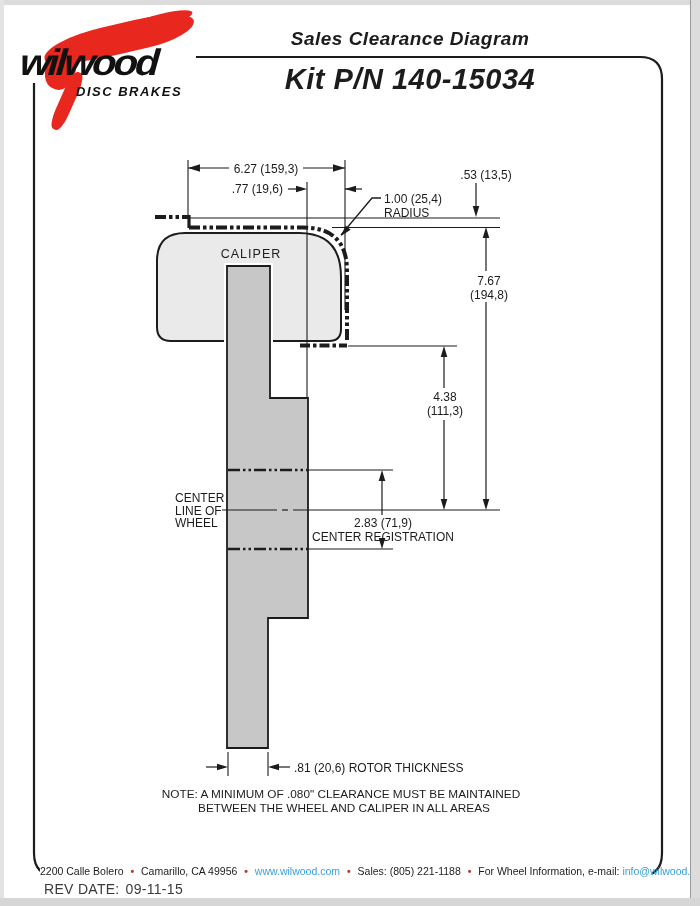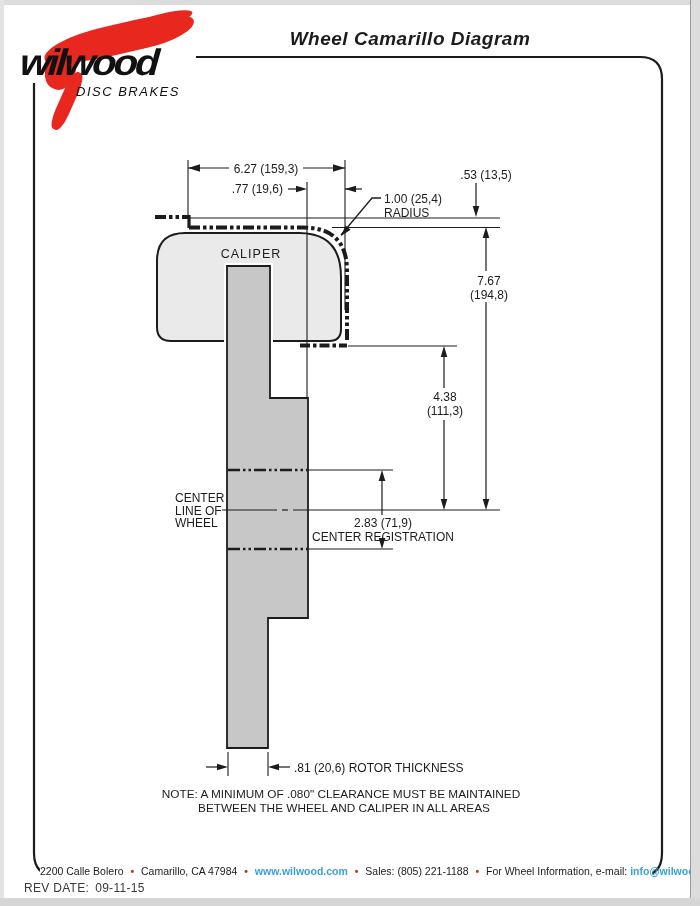"Wheel Camarillo Diagram" div.title { text: Wheel Camarillo -> Sales Clearance }
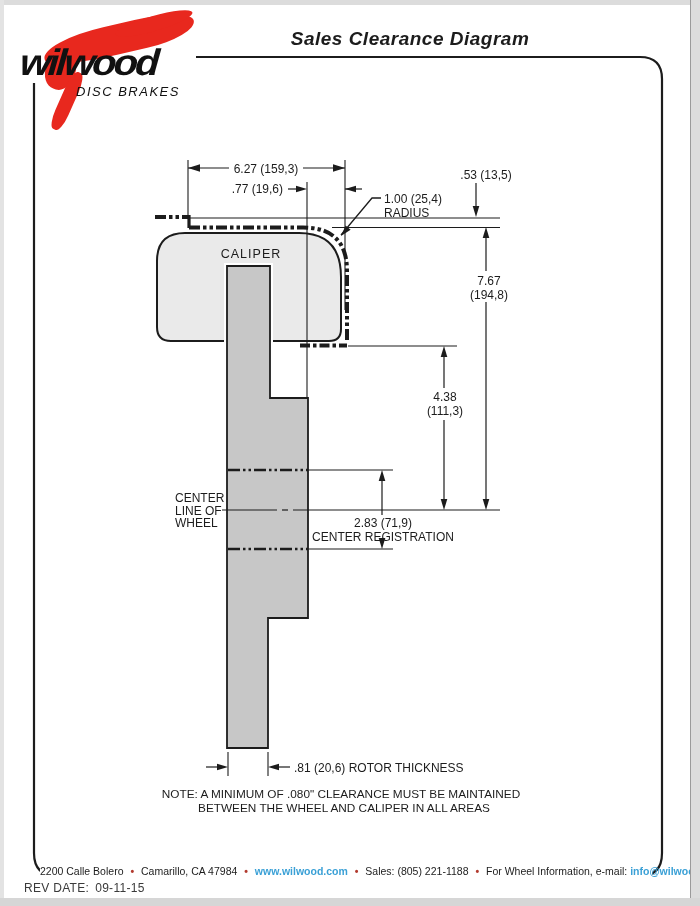"DISC BRAKES" .tagline { font-weight: normal -> bold }
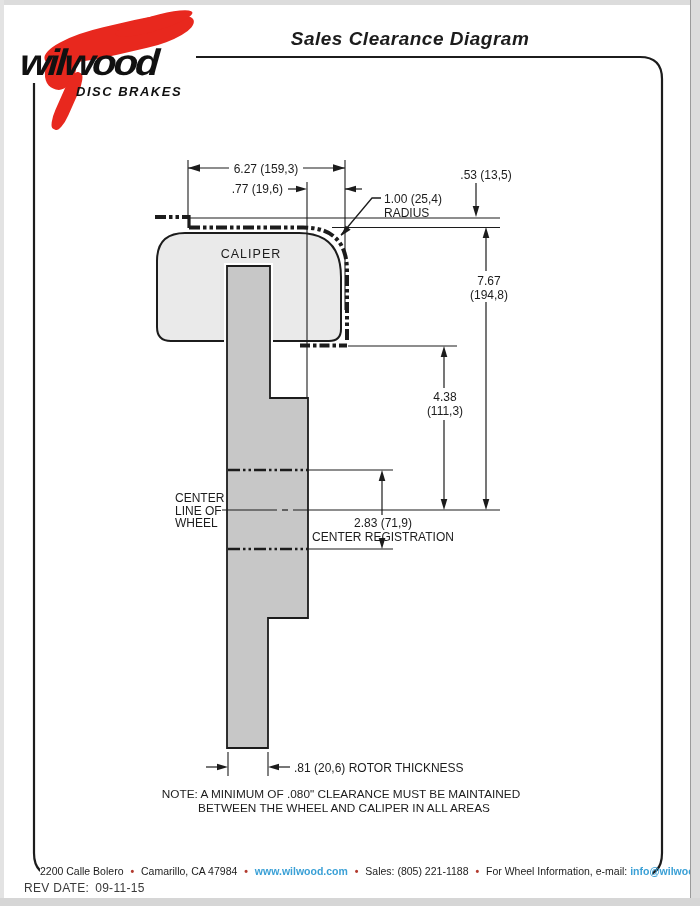"Kit P/N 140-15034" div.kit { html: none -> <div>Kit P/N 140-15034</div> }
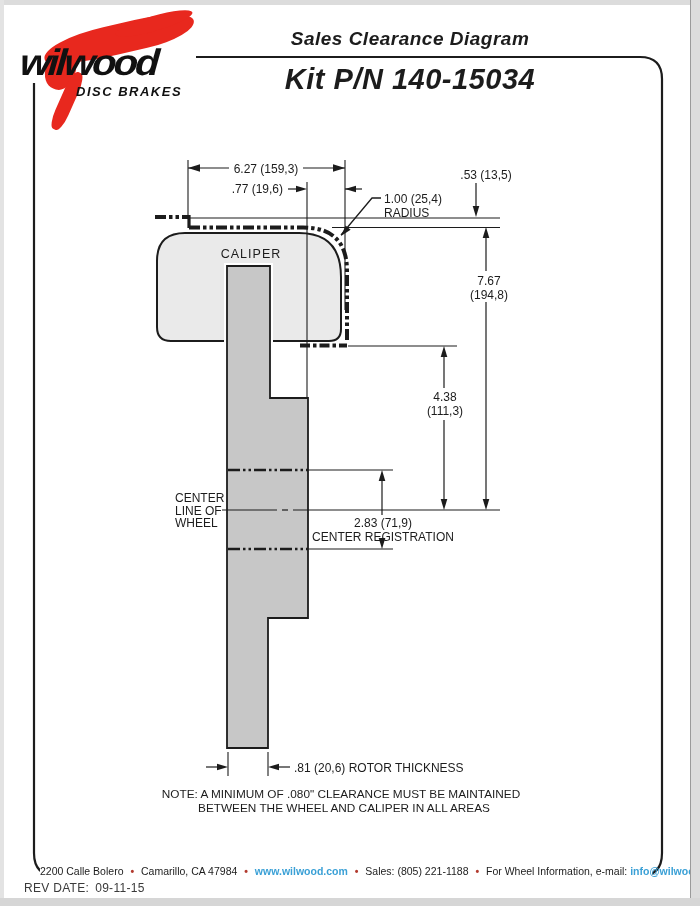"Camarillo, CA 47984" span { text: 47984 -> 49956 }
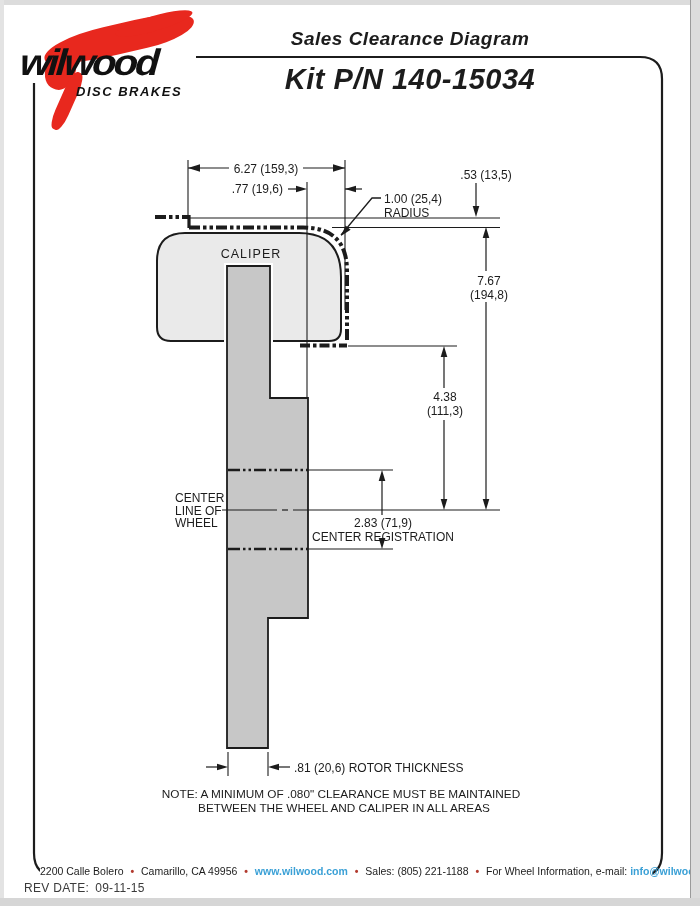"www.wilwood.com" .footer-line .lnk { font-weight: bold -> none }
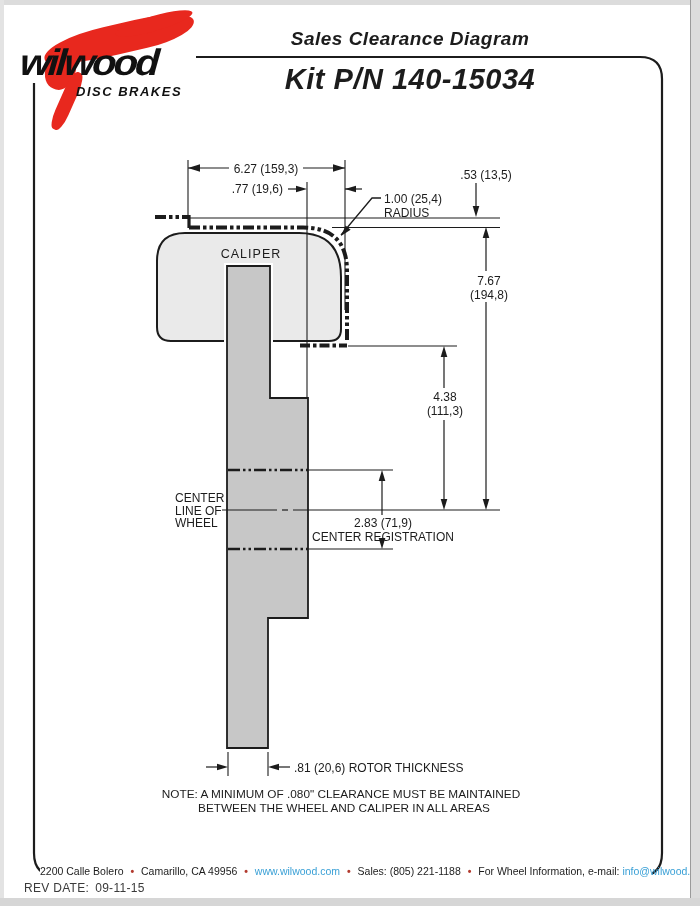"REV DATE: 09-11-15" .rev { font-size: 12px -> 14px; left: 24px -> 44px }
